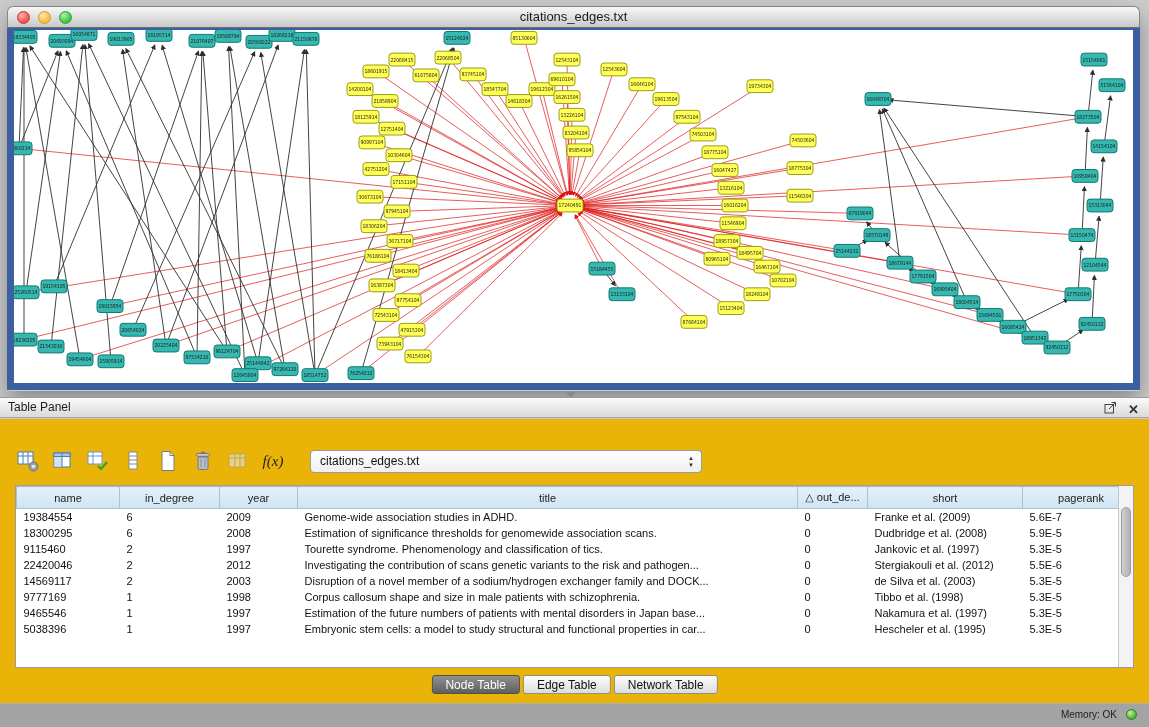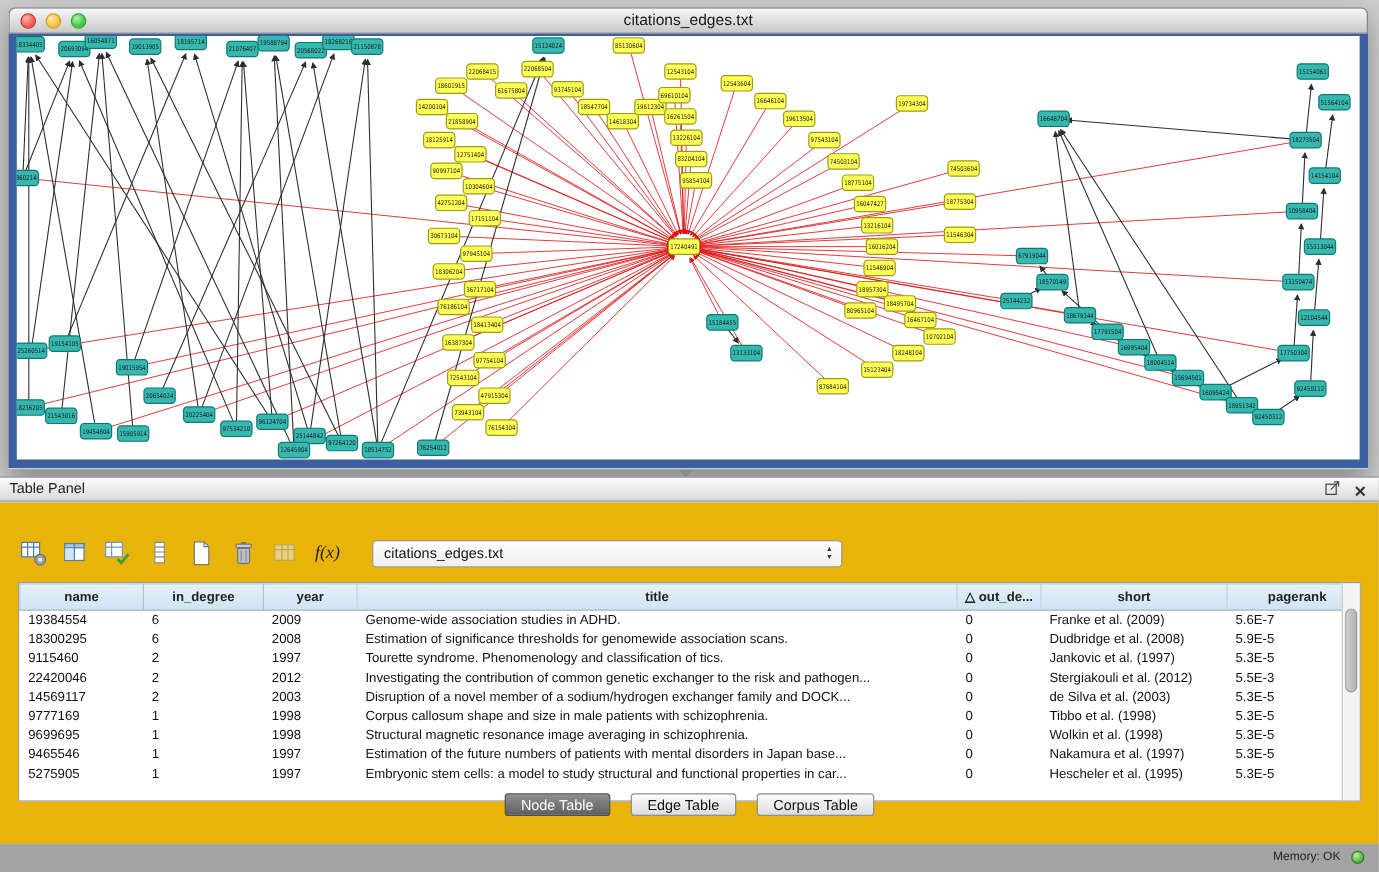"name" th { font-weight: bold -> normal }
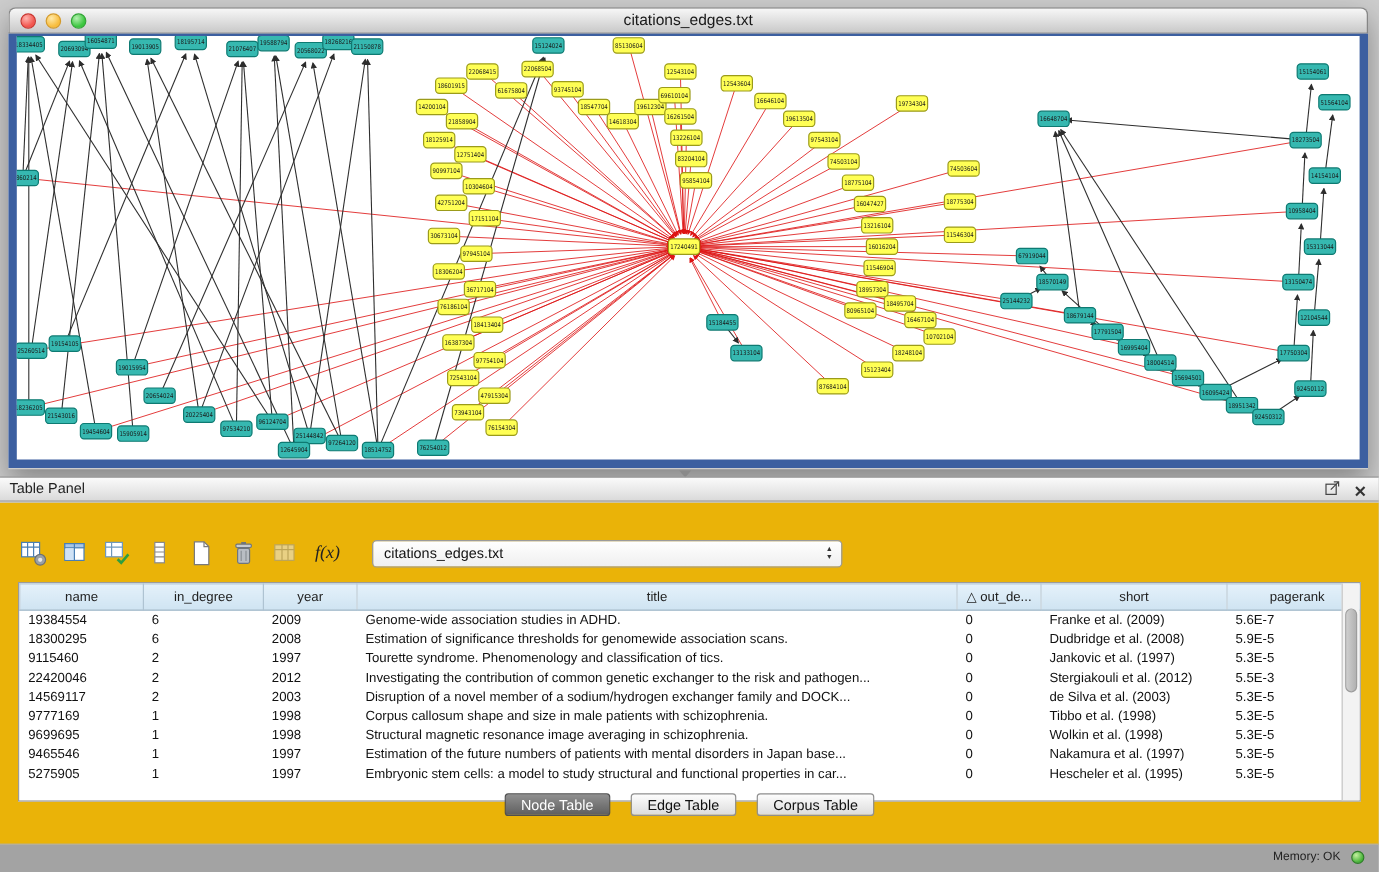"Investigating the contribution of common" td { text: common genetic exchanger -> scans genetic variants }
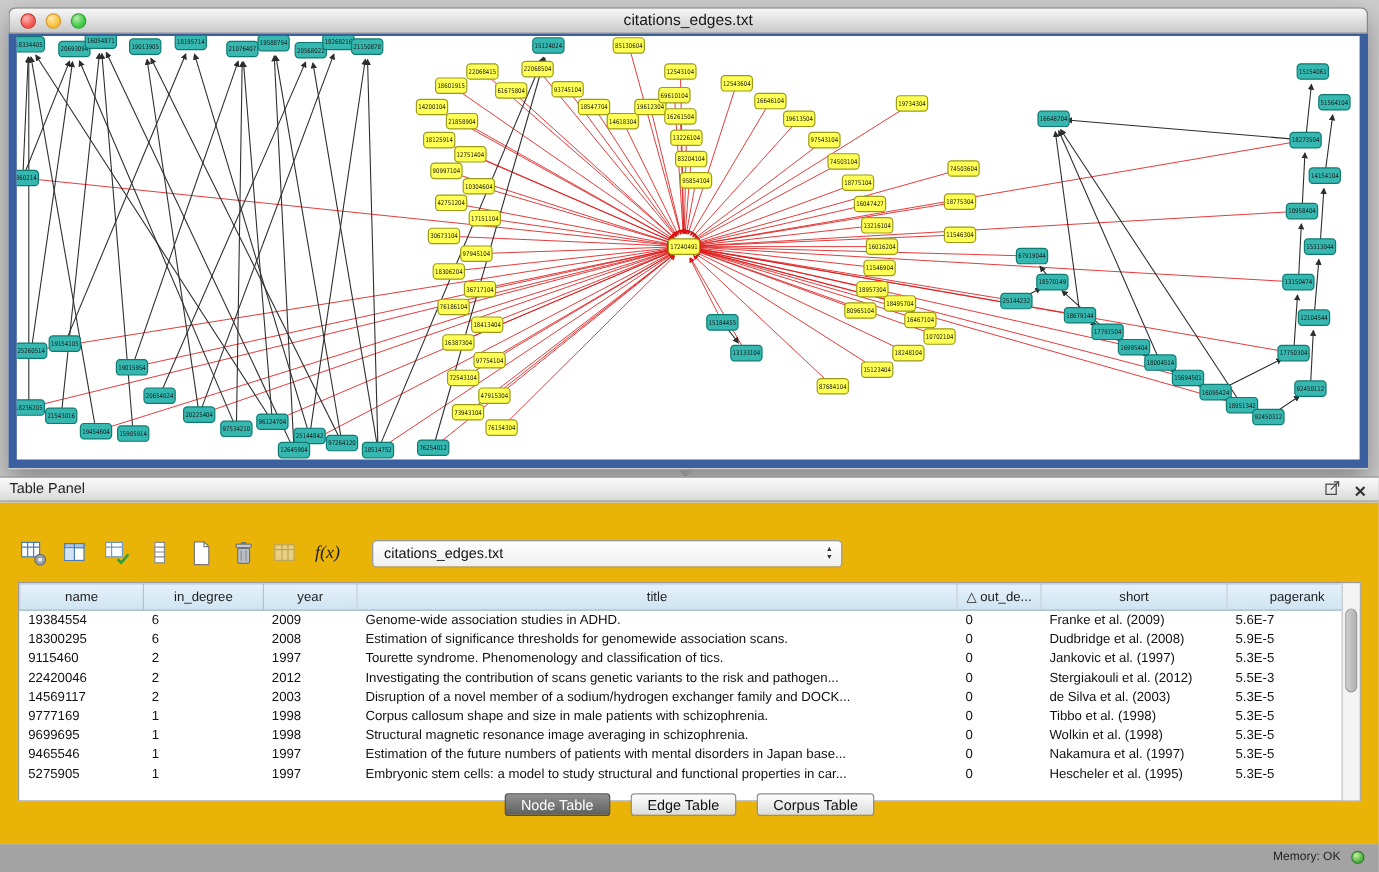"5.5E-3" td { text: 5.5E-3 -> 5.5E-6 }
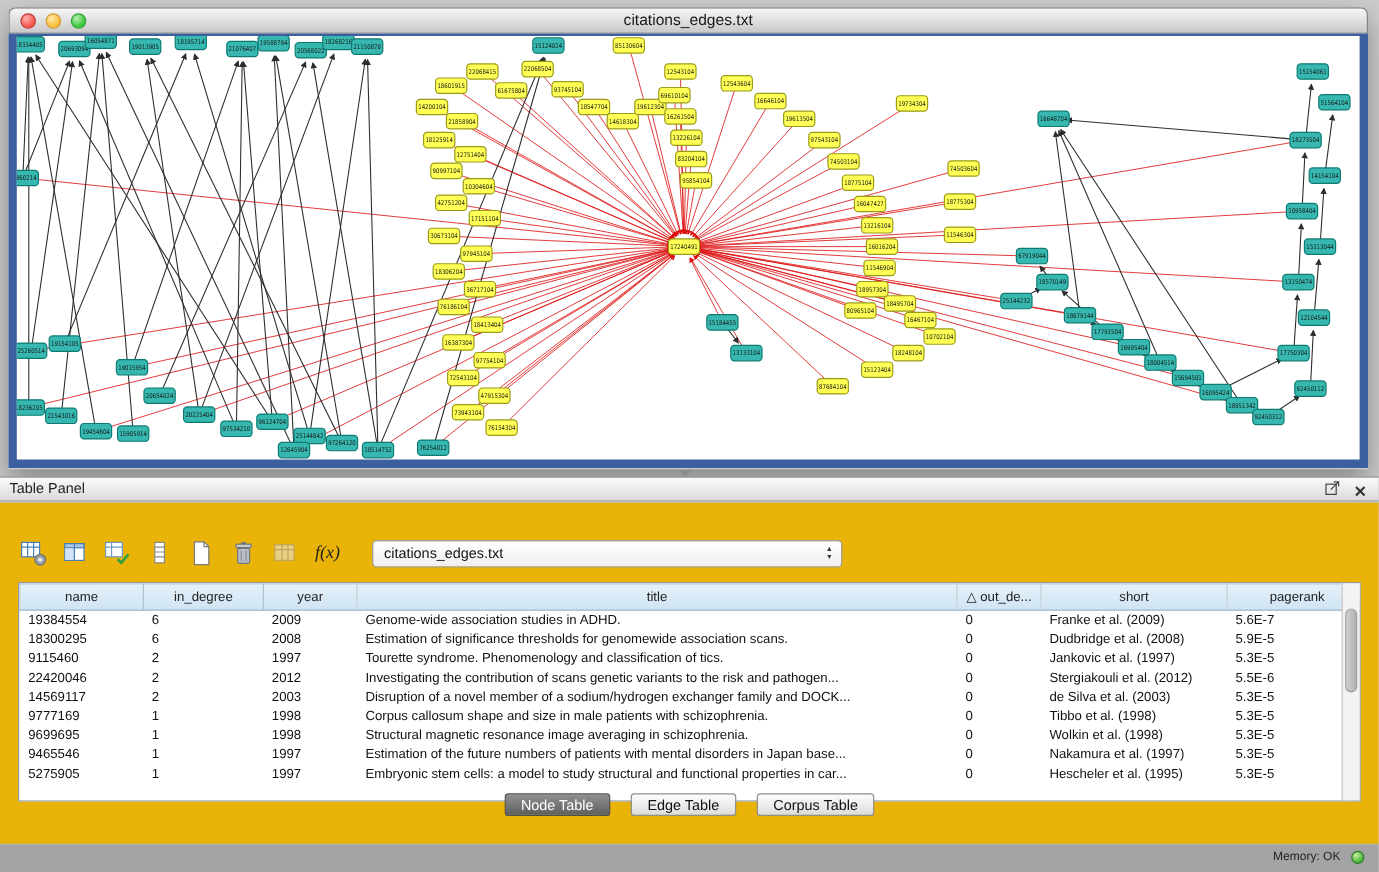"9699695" tr { html: <tr> <td>9699695</td> <td>1</td> <td>1998</td> <td>Structural magnetic resonance image averaging in schizophrenia.</td> <td>0</td> <td>Wolkin et al. (1998)</td> <td>5.3E-5</td> </tr> -> none }
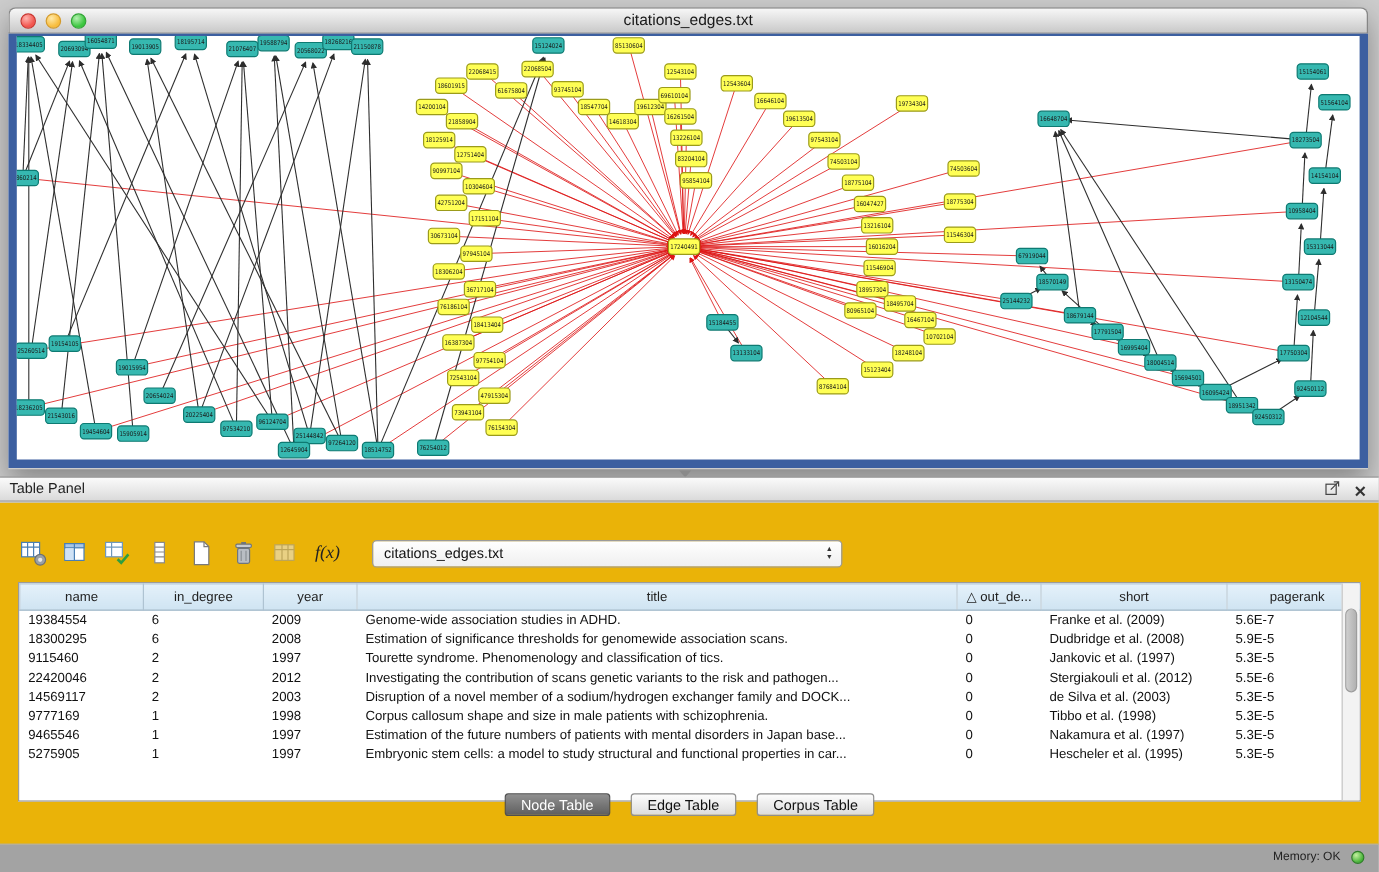"5275905" td { text: 5275905 -> 5038396 }
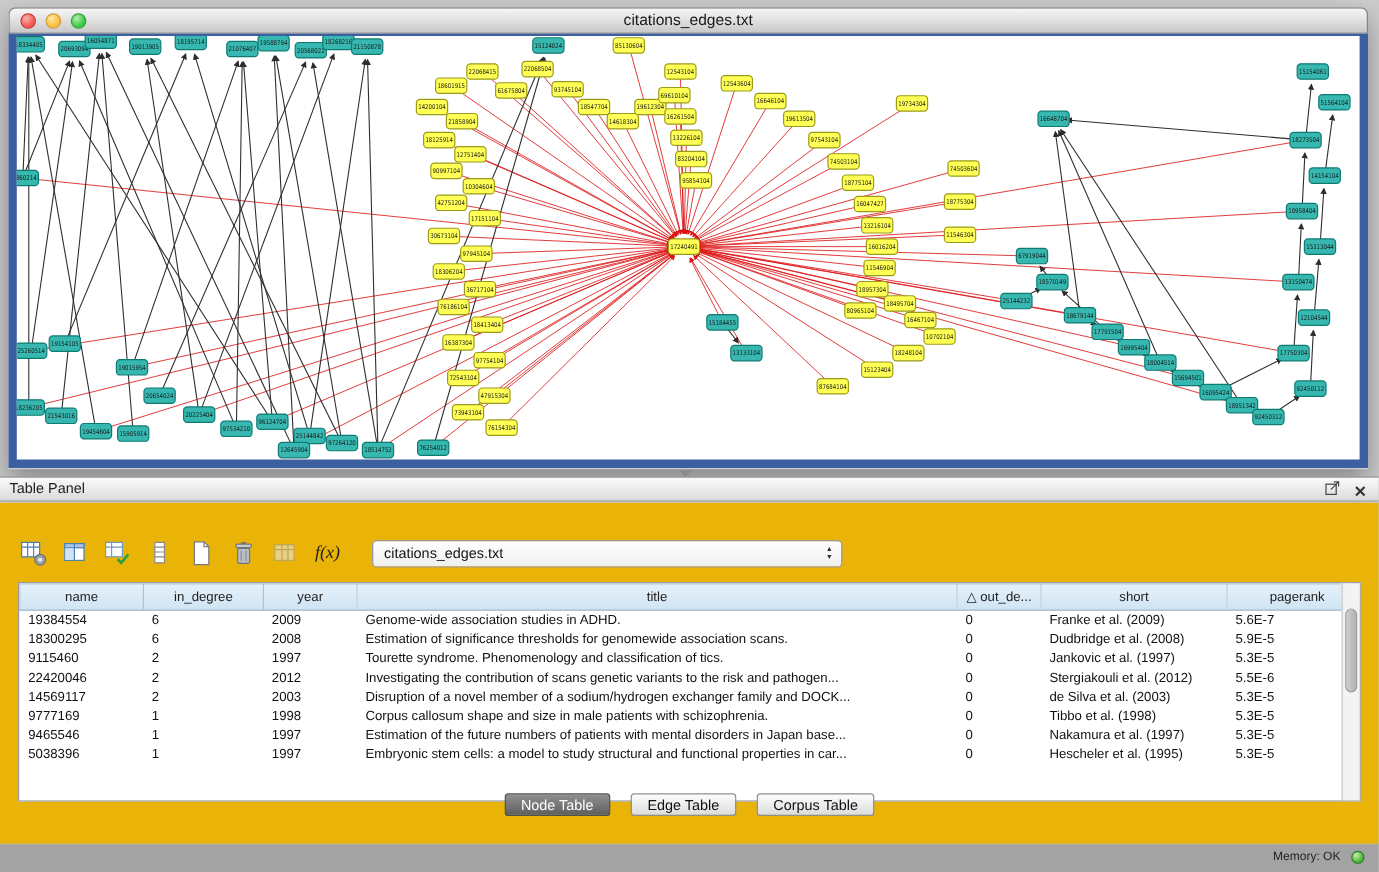"Node Table" .tabs { bottom: 23px -> 9px; gap: 17px -> 3px }
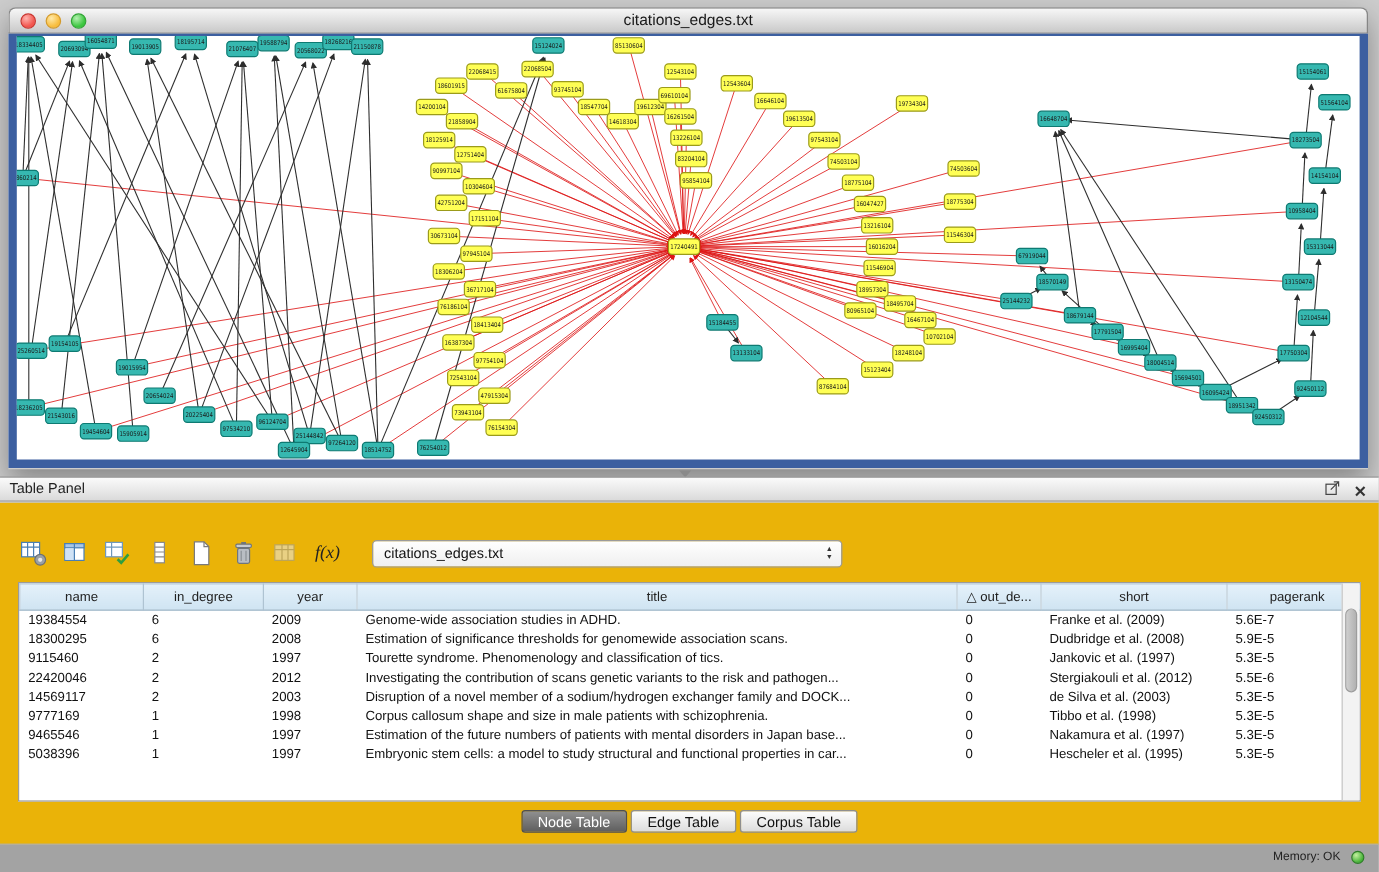"Corpus Table" div.tab { text: Corpus -> Network }
